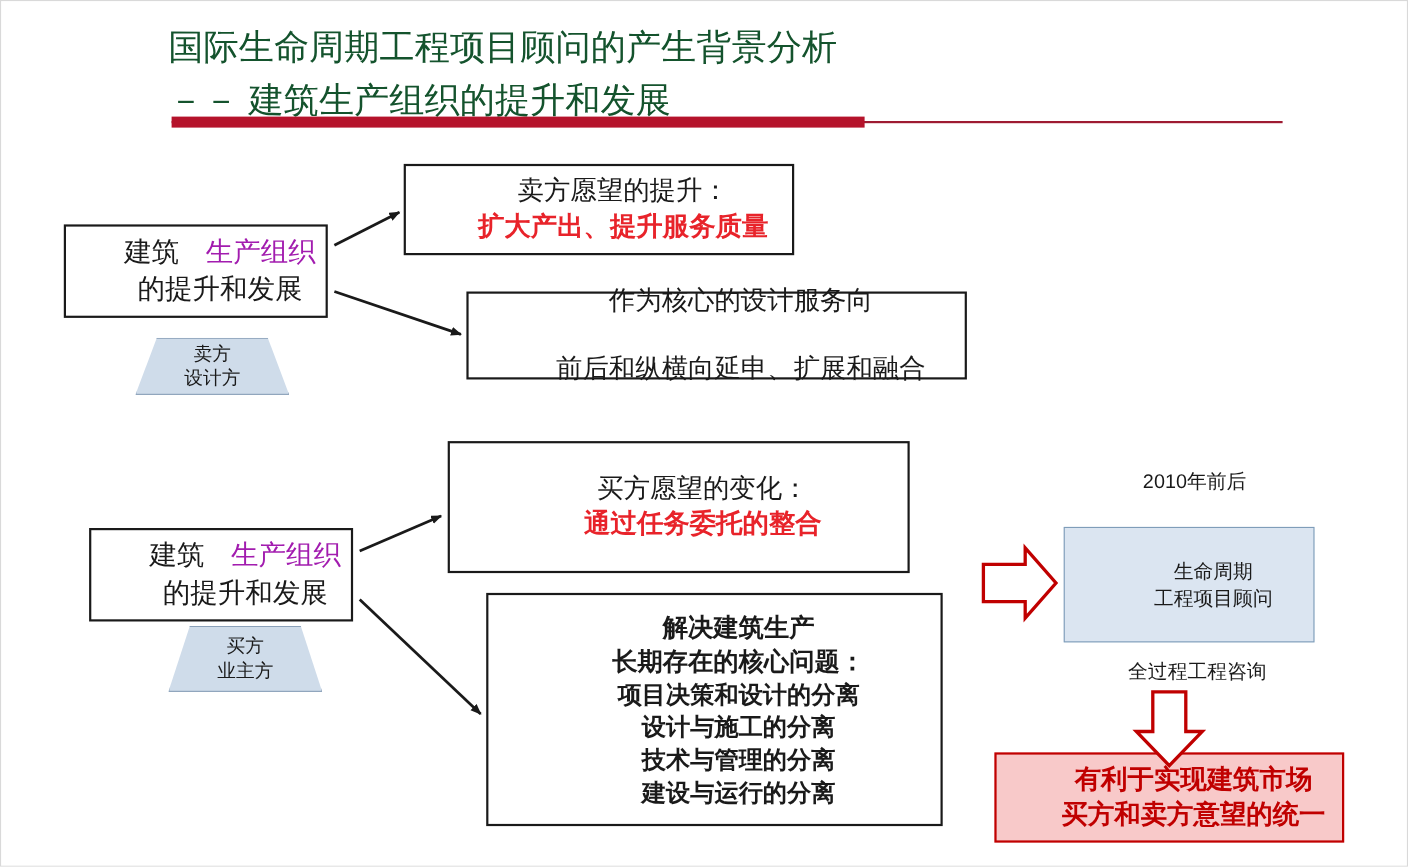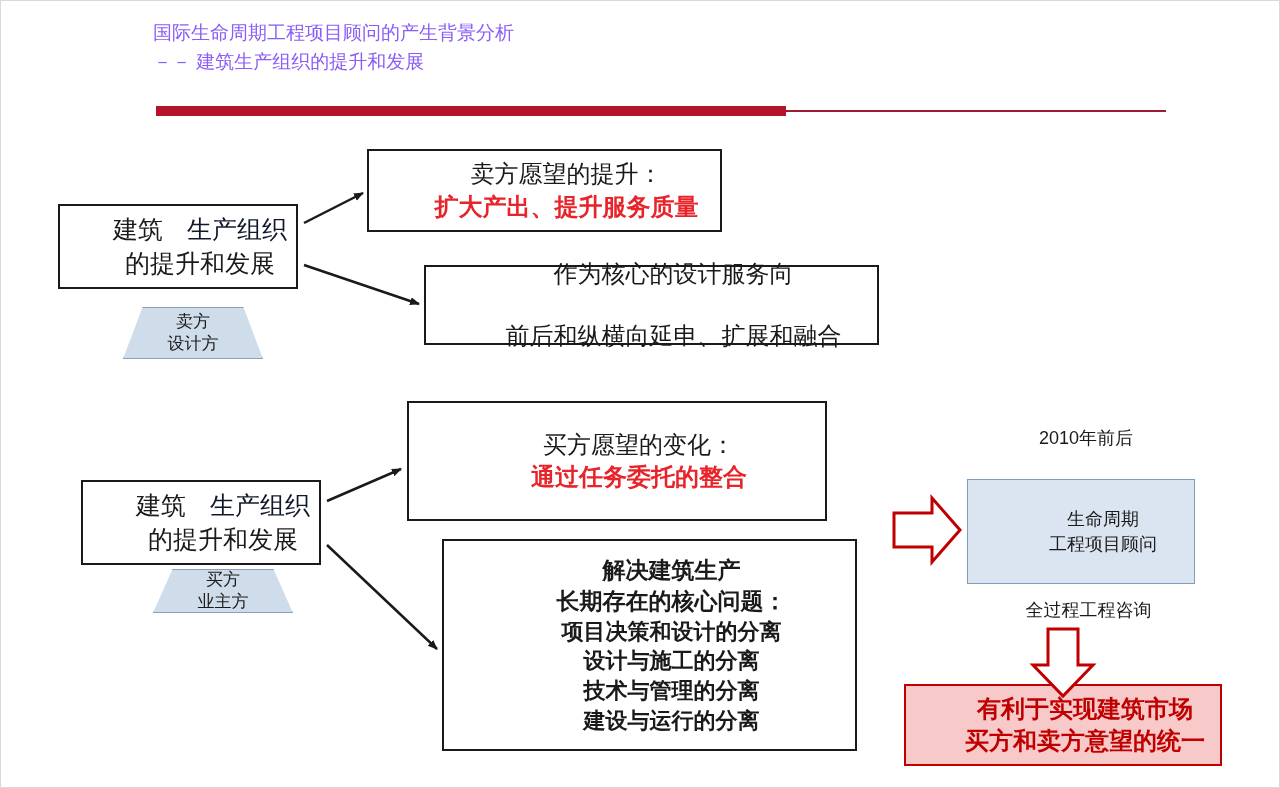"国际生命周期工程项目顾问的产生背景分析" .title-line { color: #8b5cf6 -> #14532d; font-size: 19px -> 32px }
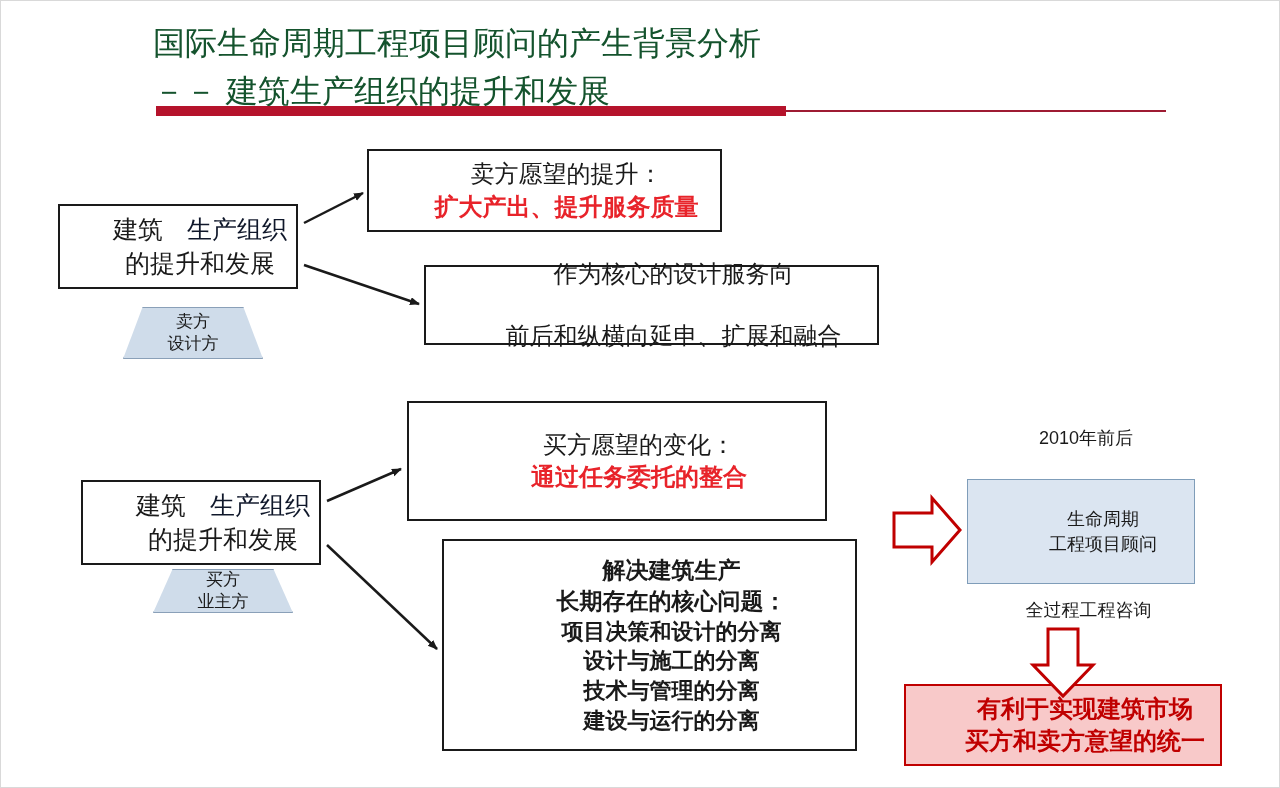"生产组织" .red { color: #0f172a -> #a21caf }
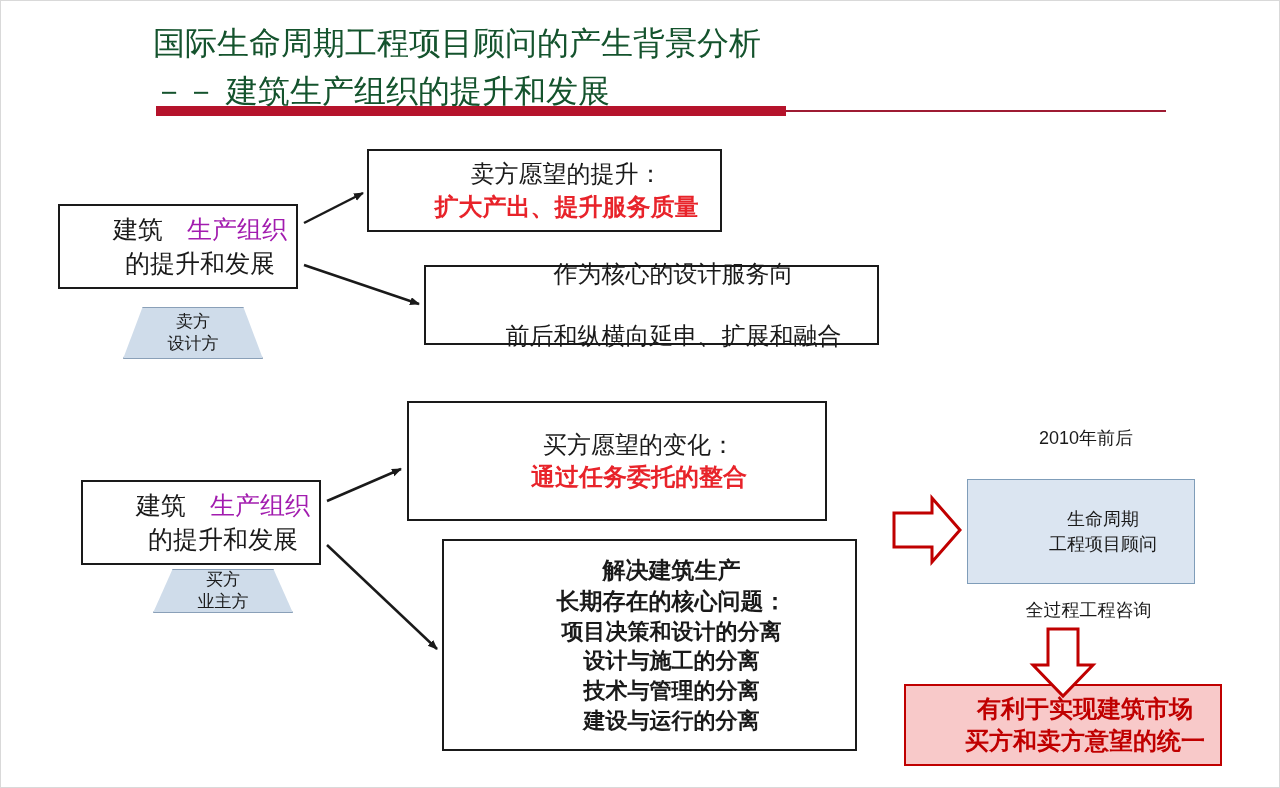"买方" #trap-buyer { height: 44px -> 60px }
